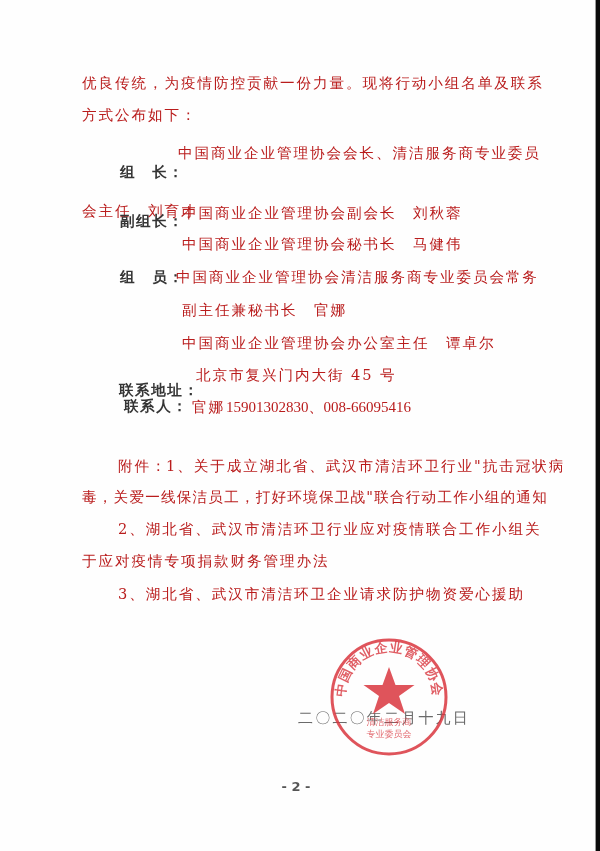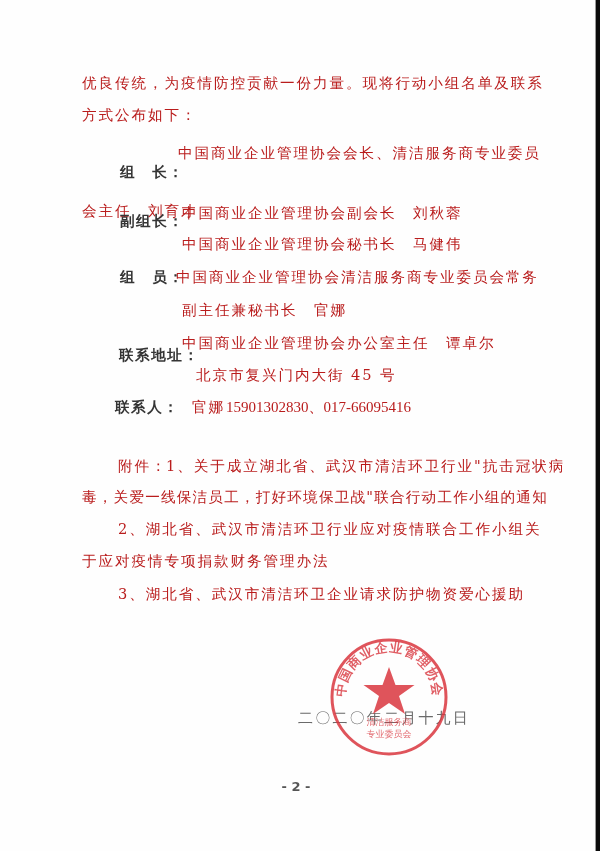"联系地址：" div.label { top: 346px -> 381px }
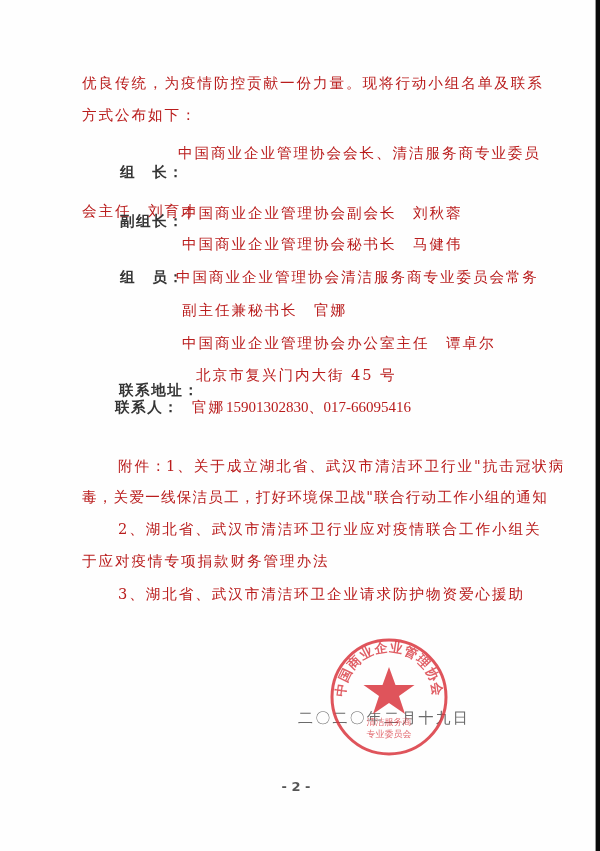"联系人：" div.label { font-family: none -> Liberation Mono, monospace; left: 115px -> 124px }
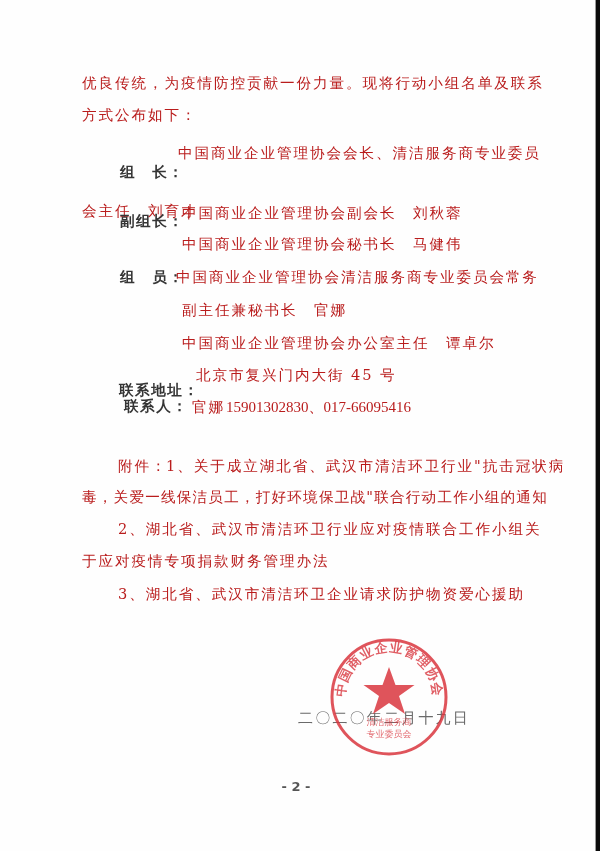"15901302830、017-66095416" div.line { text: 017-66095416 -> 008-66095416 }
